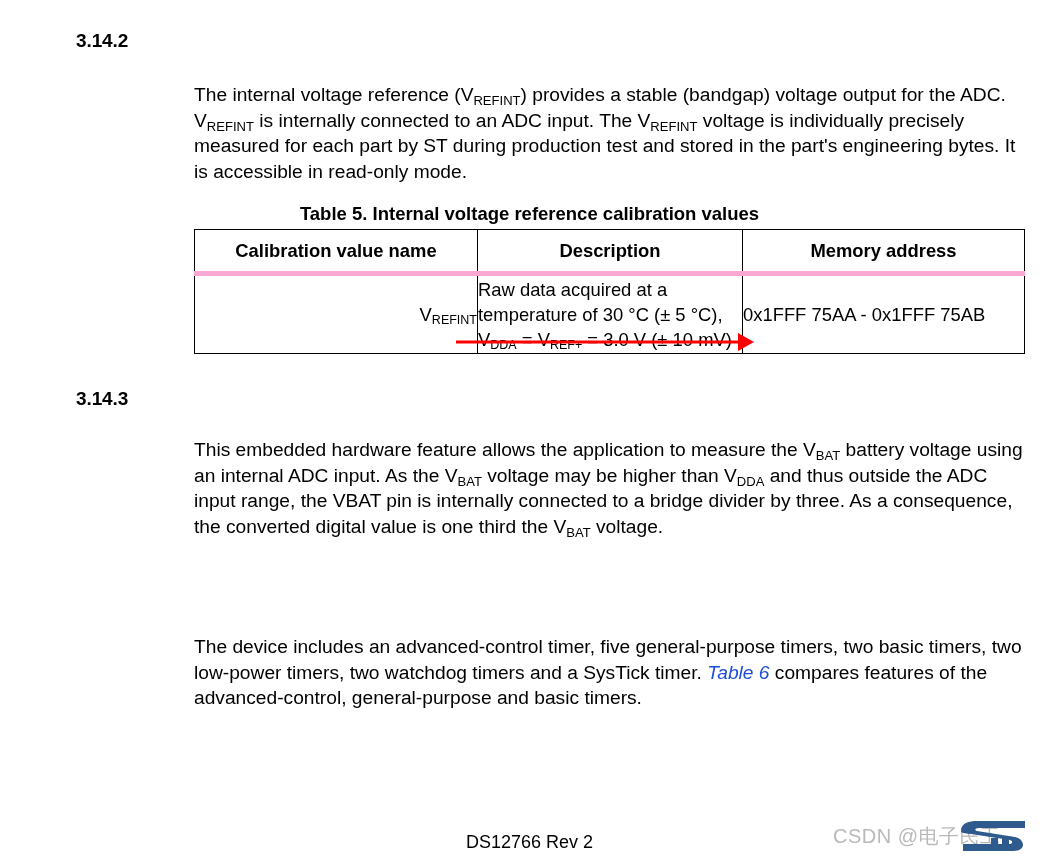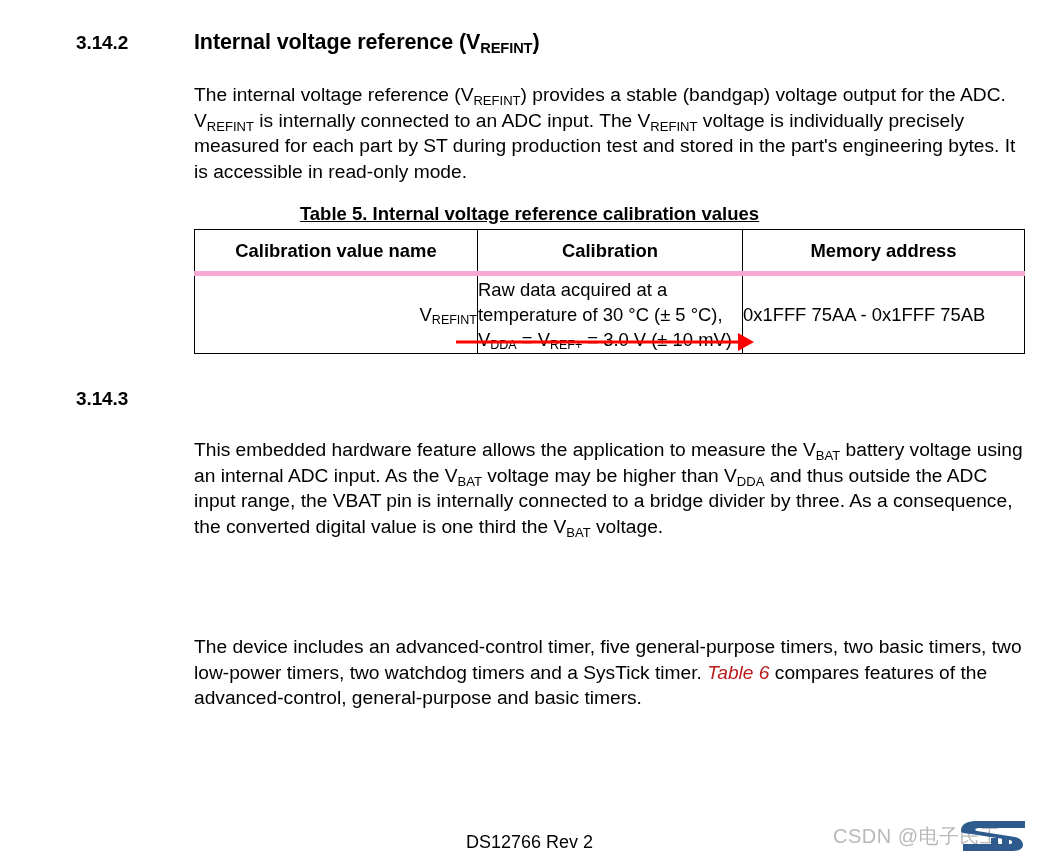"Internal voltage reference (VREFINT)" span { html: <span><span>Internal voltage reference (V</span><sub>REFINT</sub><span>)</span></span> -> none }
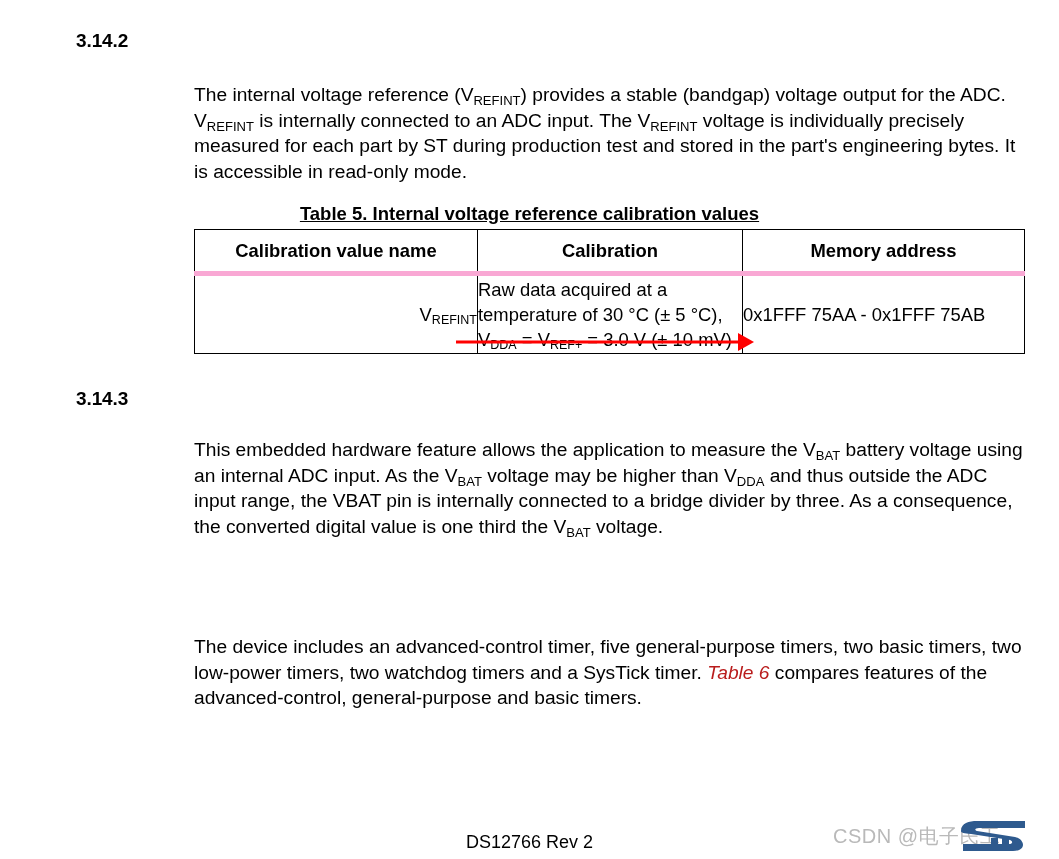"Table 5. Internal voltage reference" .tcaption { text-decoration: underline -> none }
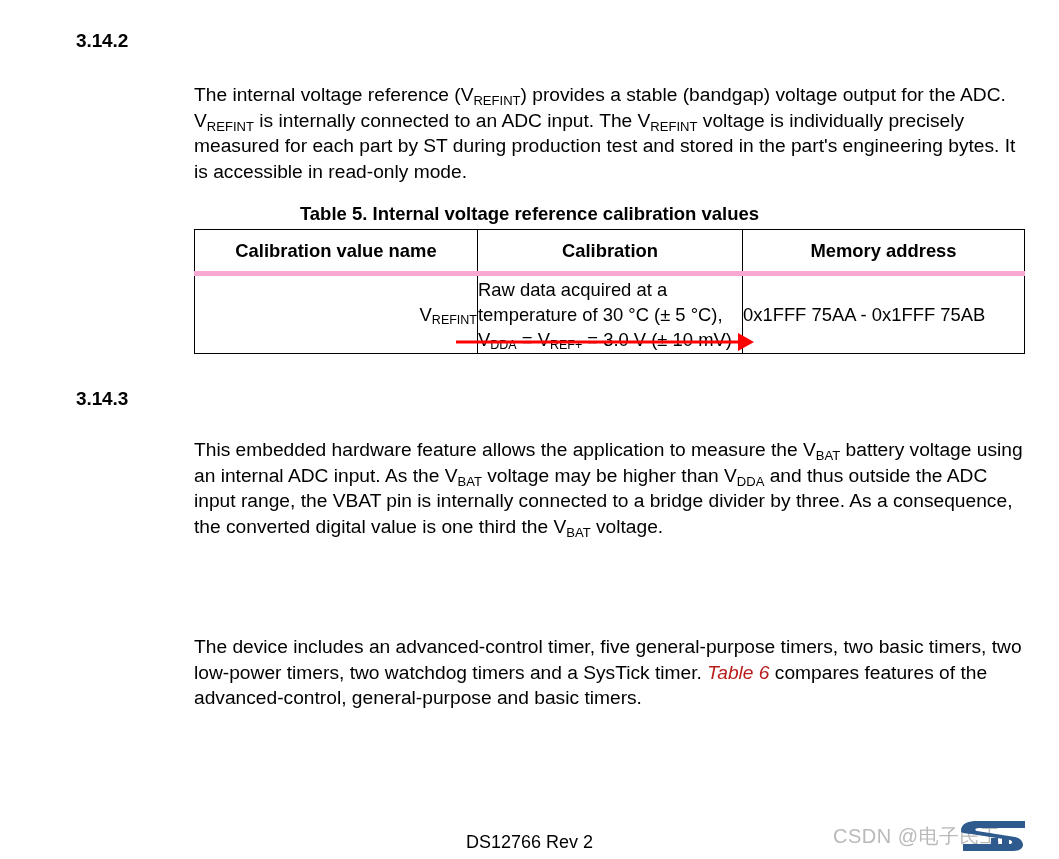"Calibration" th { text: Calibration -> Description }
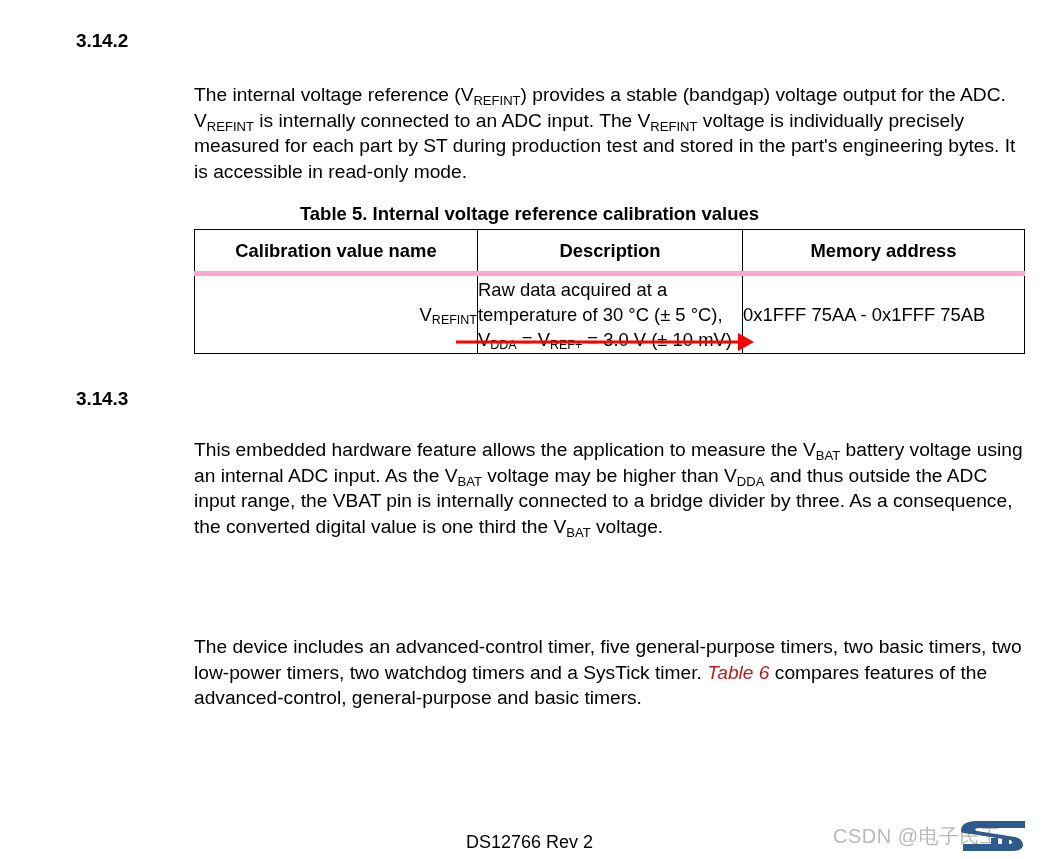"Table 6" .xref { color: #b91c1c -> #1d4ed8 }
